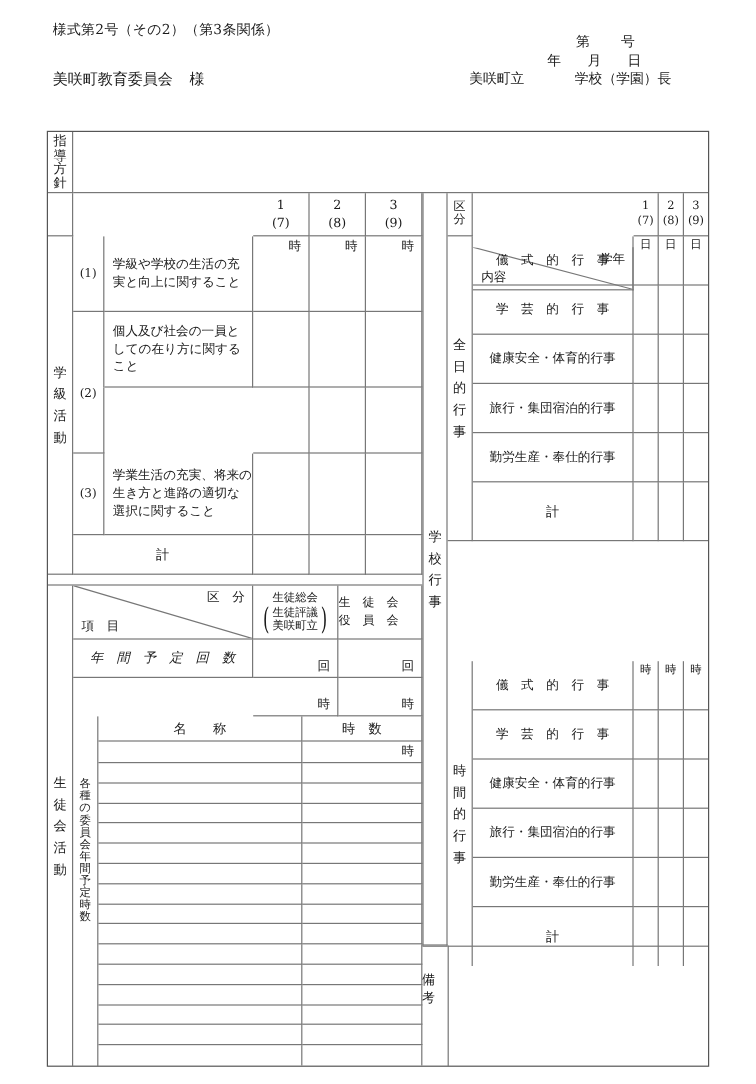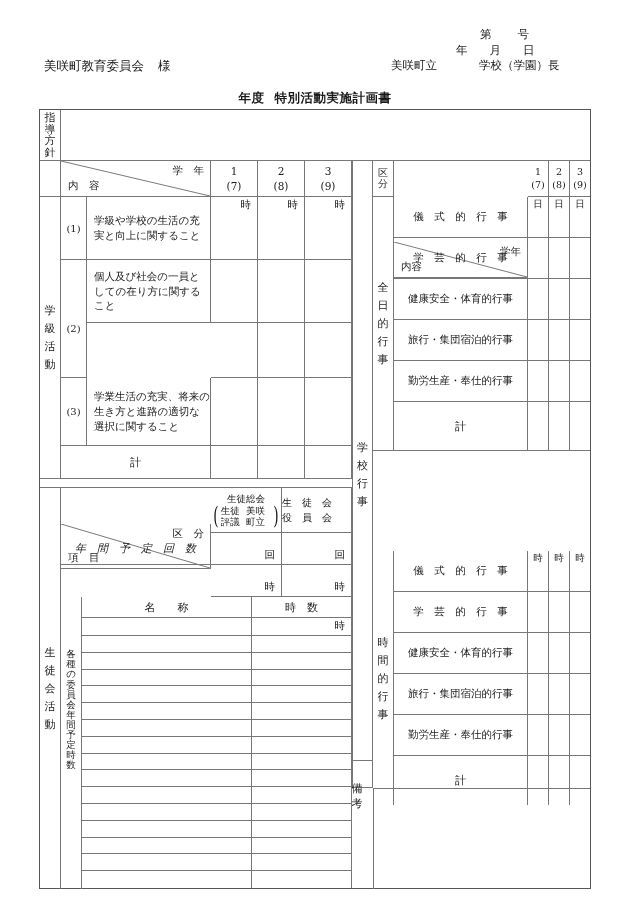"様式第2号（その2）（第3条関係）" div.hdr-formno { html: none -> <div>様式第2号（その2）（第3条関係）</div> }
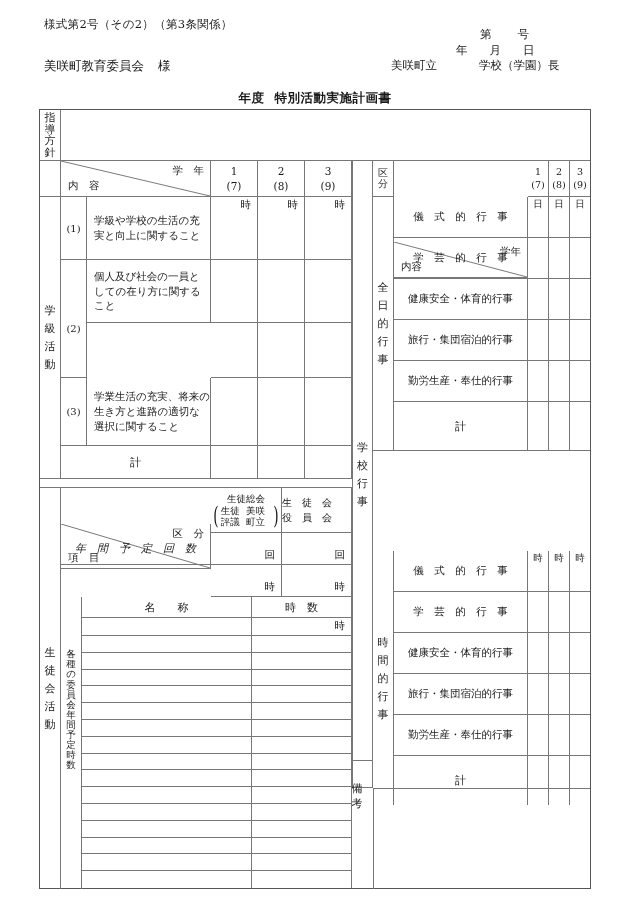"年度 特別活動実施計画書" div.title { html: <div> <span>年度</span><span></span><span>特別活動実施計画書</span> </div> -> none }
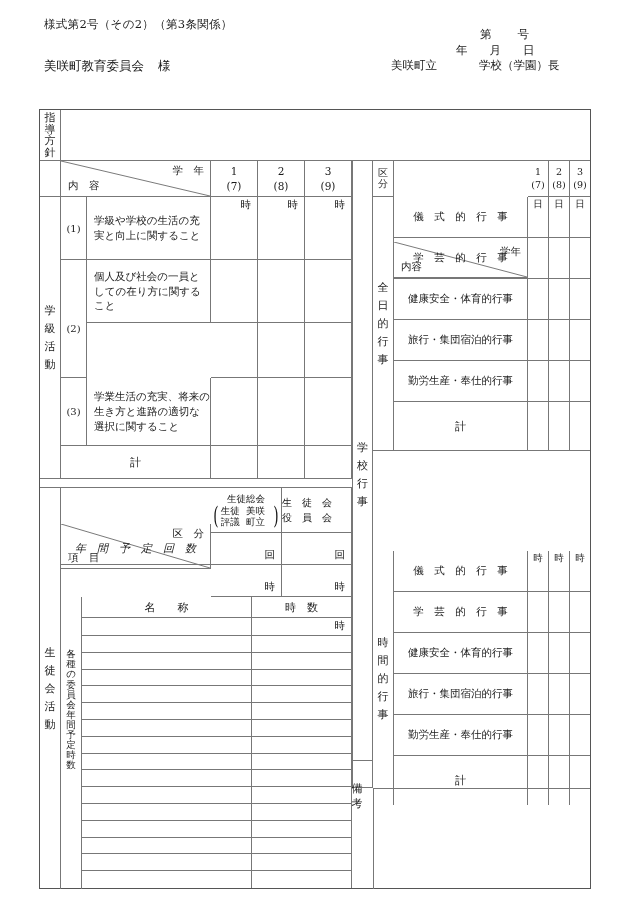"学 年" div.cell { html: <div> <svg> <line></line> </svg> <div> <span>学 年</span> </div> <div> <span>内 容</span> </div> </div> -> none }
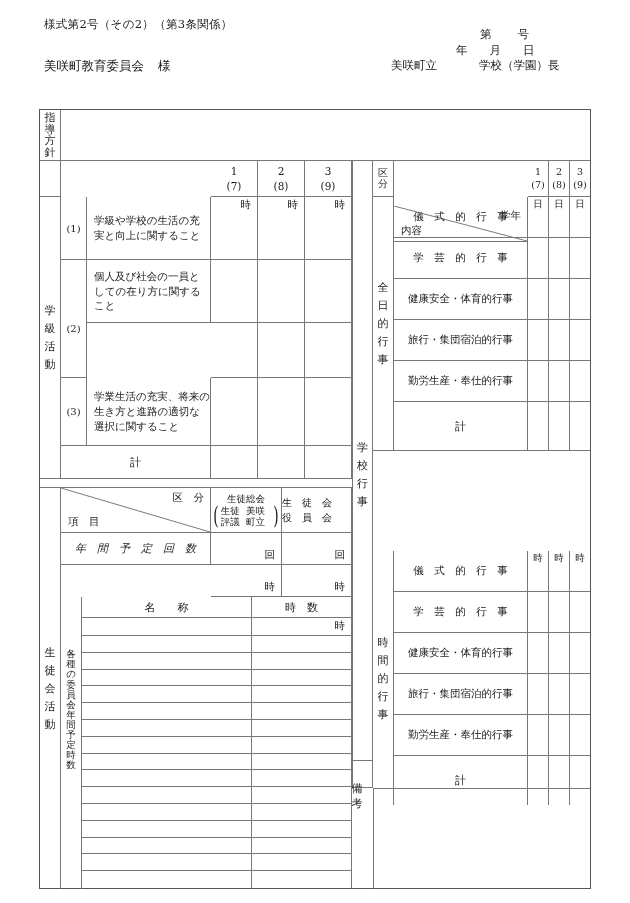"生徒評議" .inner2 { flex-direction: row -> column }
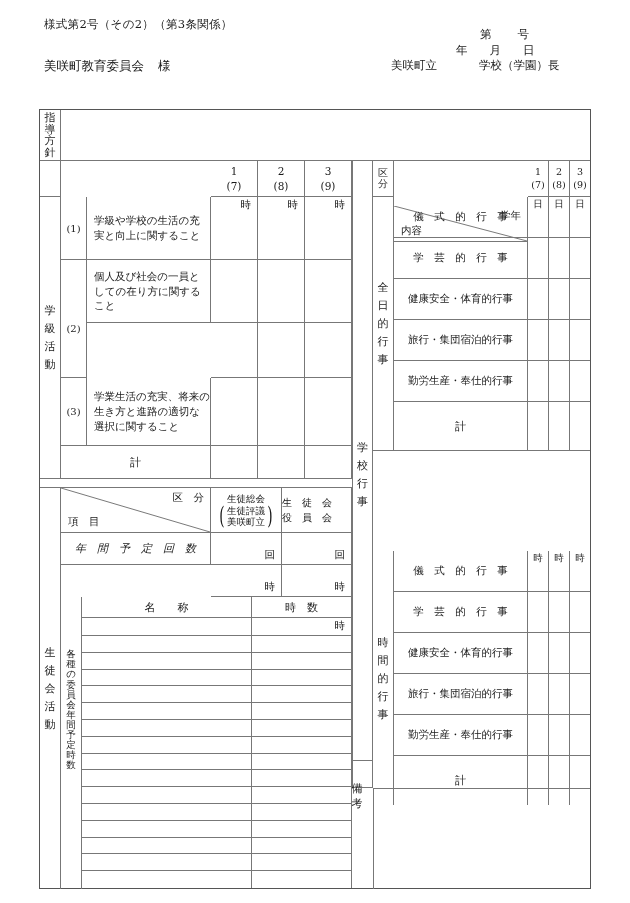"備 考" div.cell { top: 650px -> 678px }
